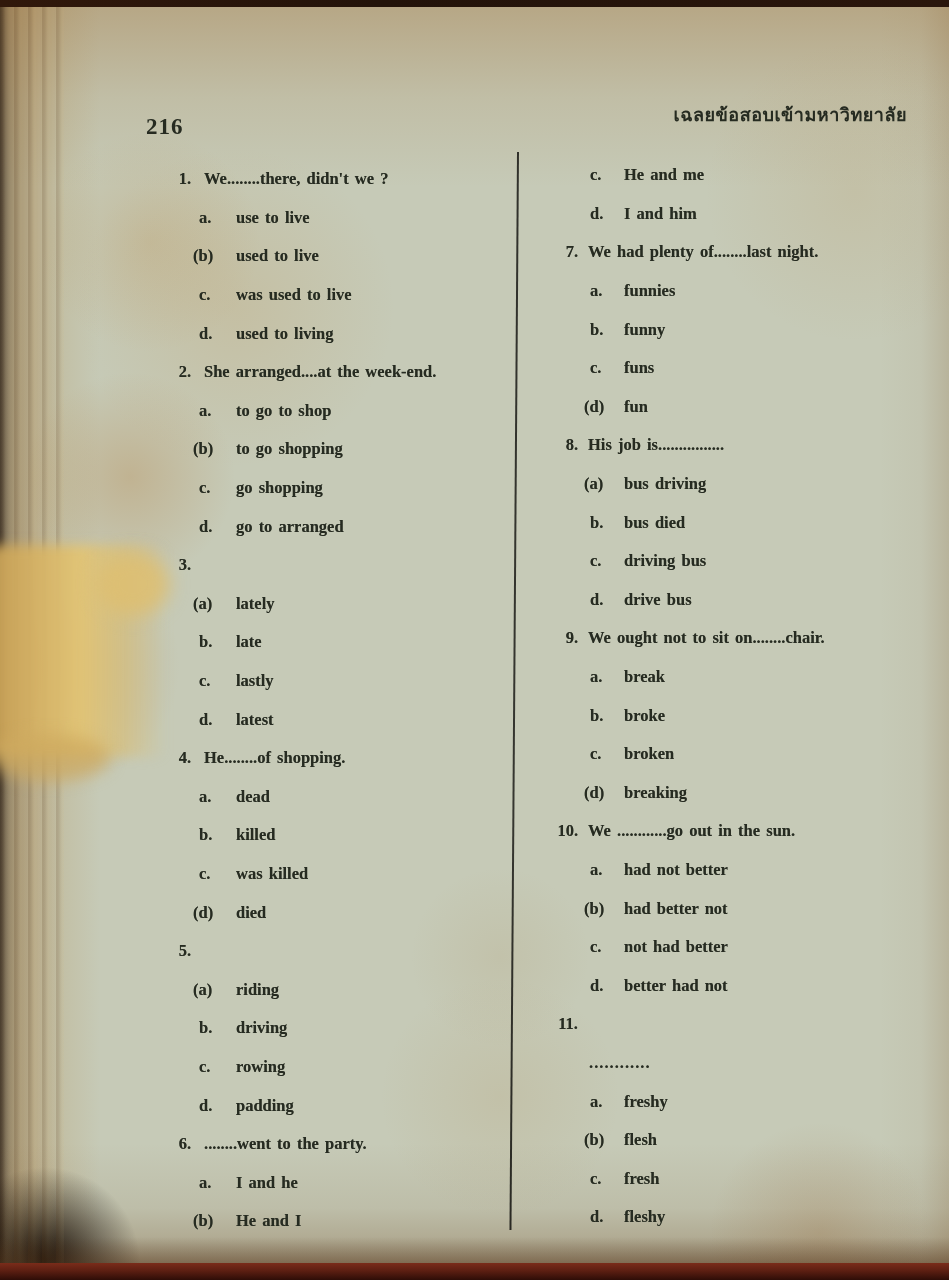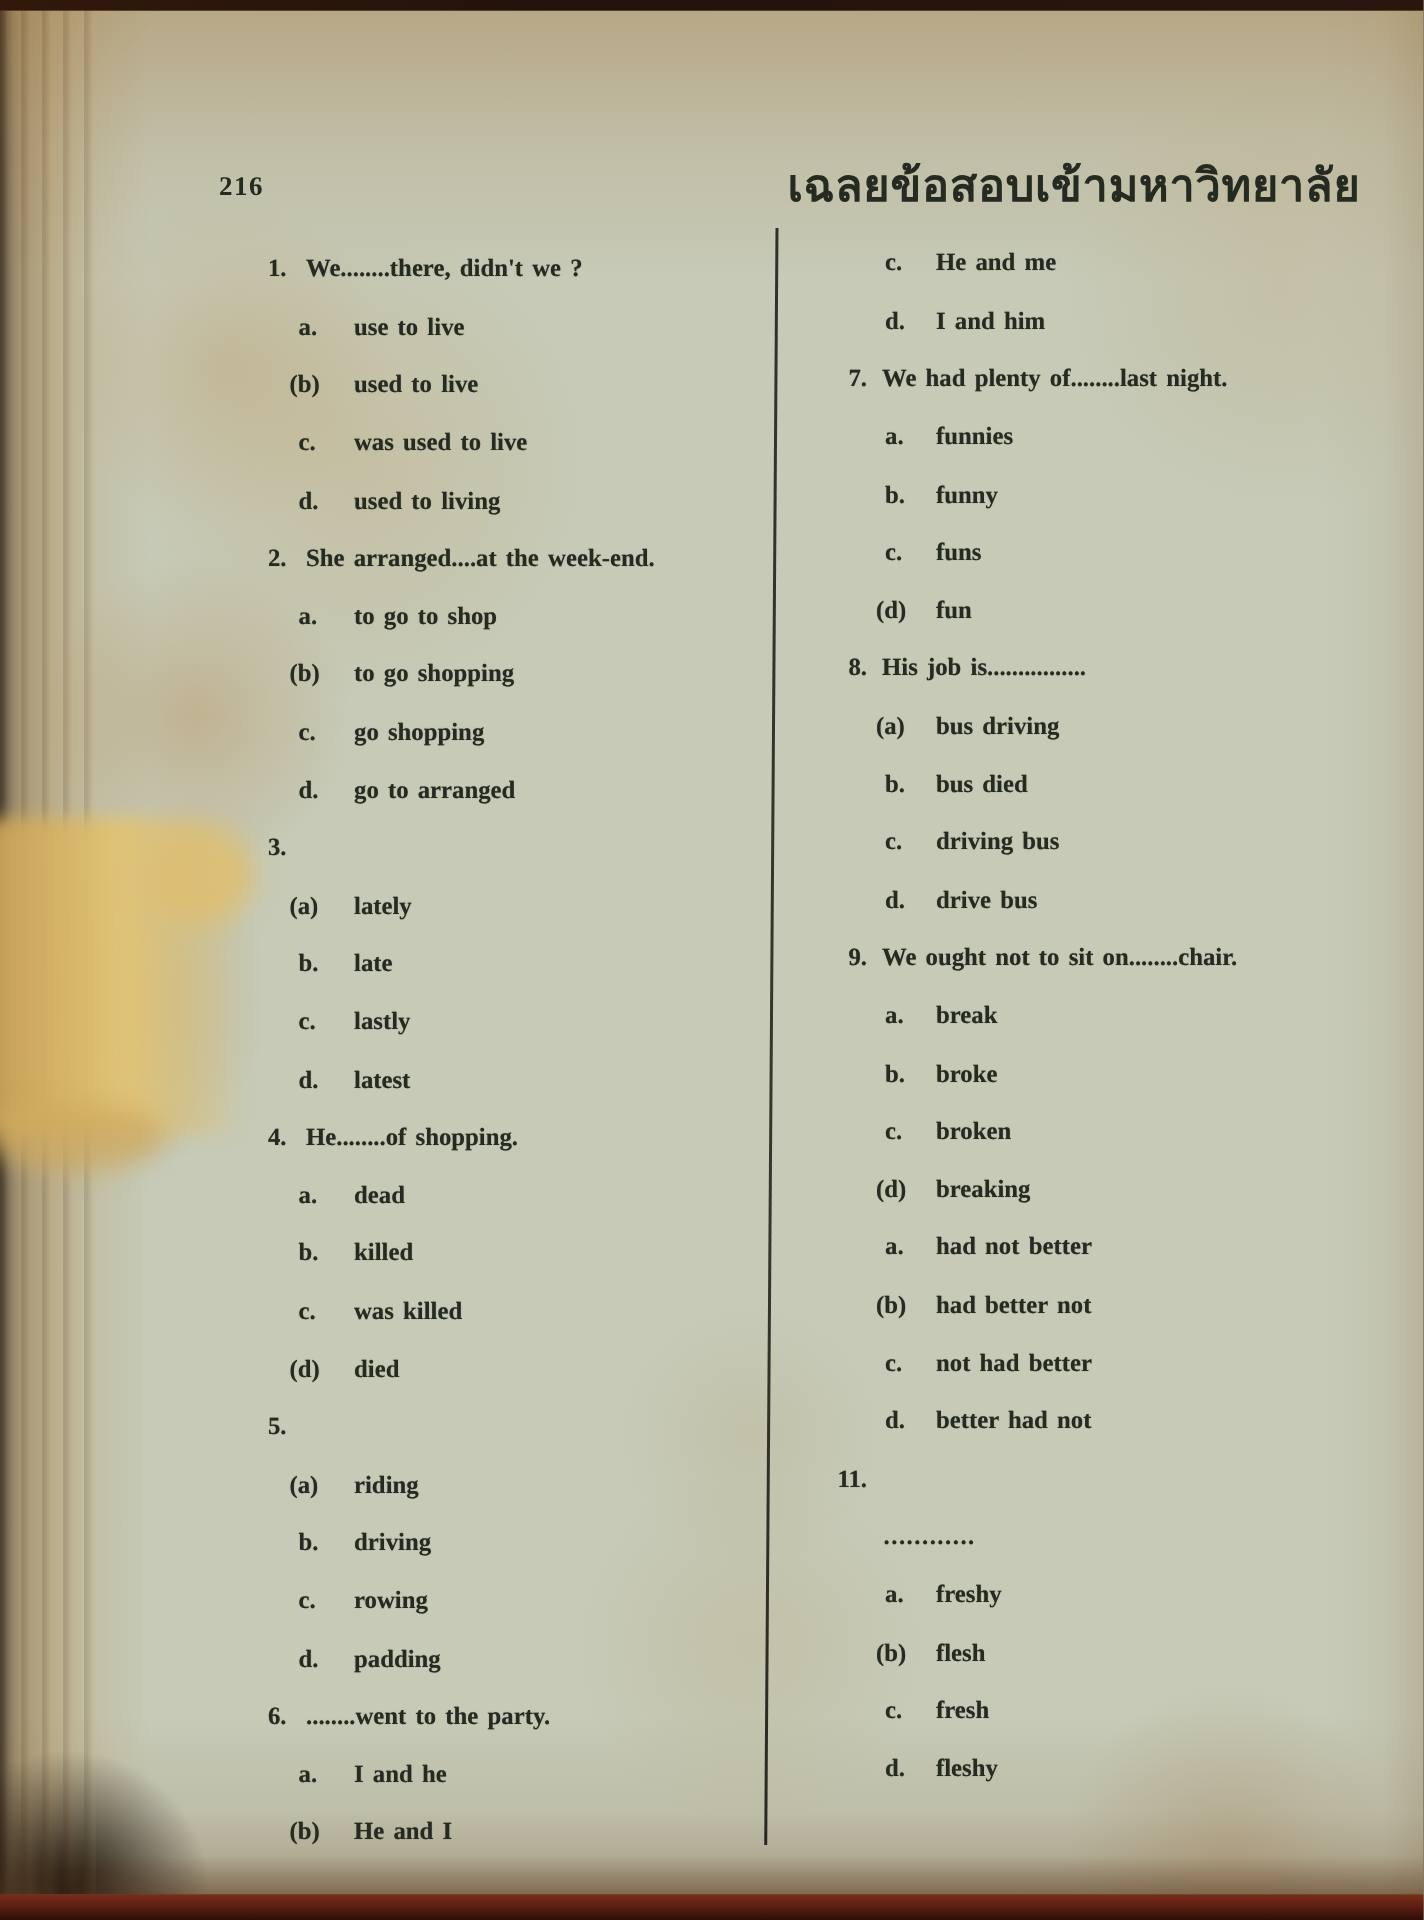"216" .page-number { font-size: 18px -> 23px }
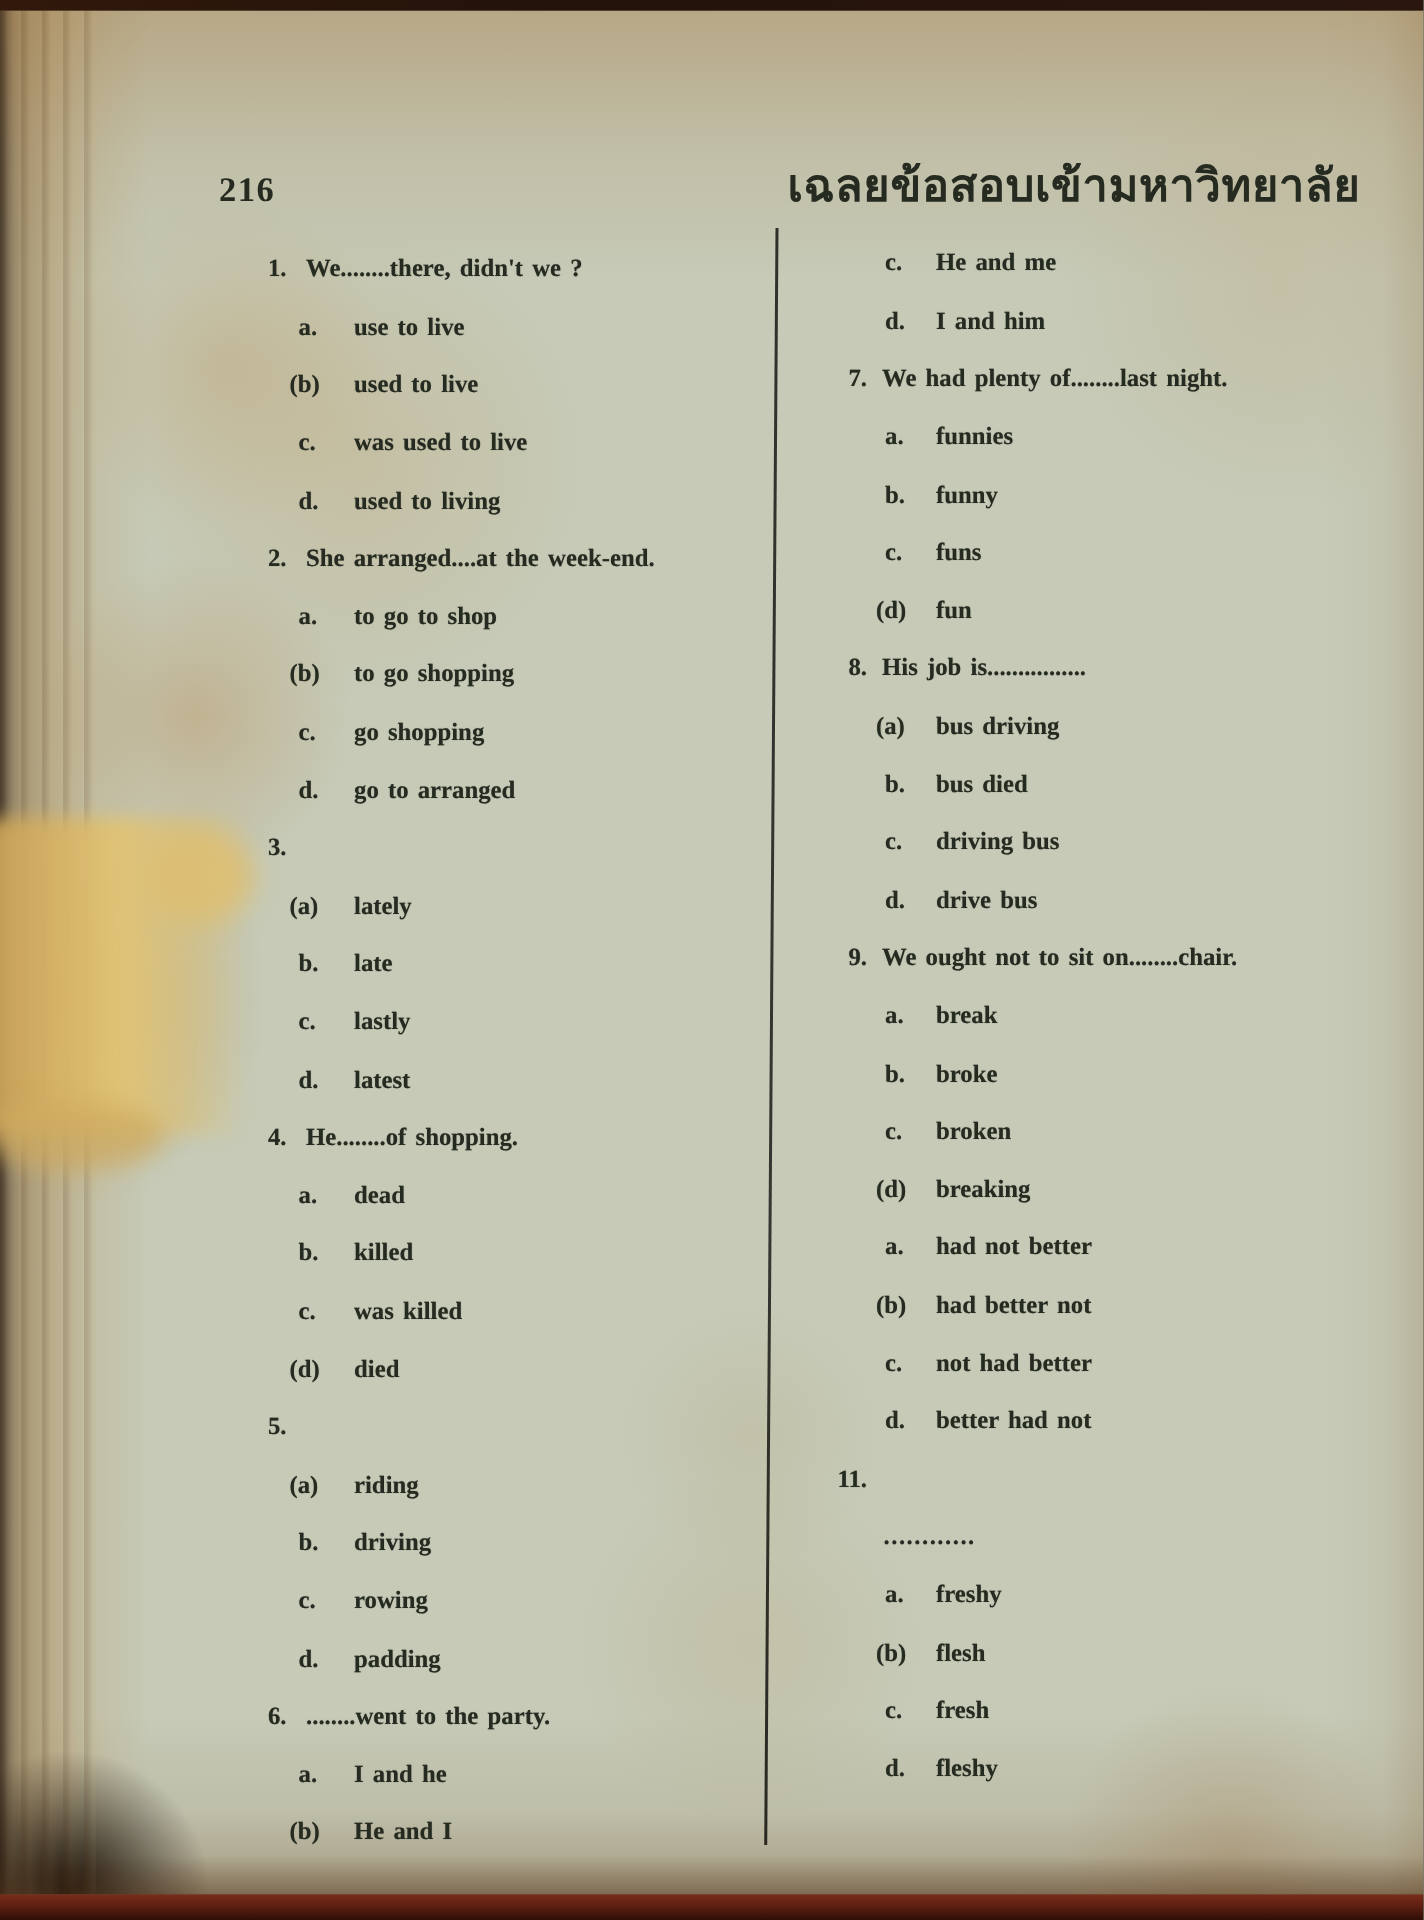"เฉลยข้อสอบเข้ามหาวิทยาลัย" .thai-header { font-size: 30px -> 18px }
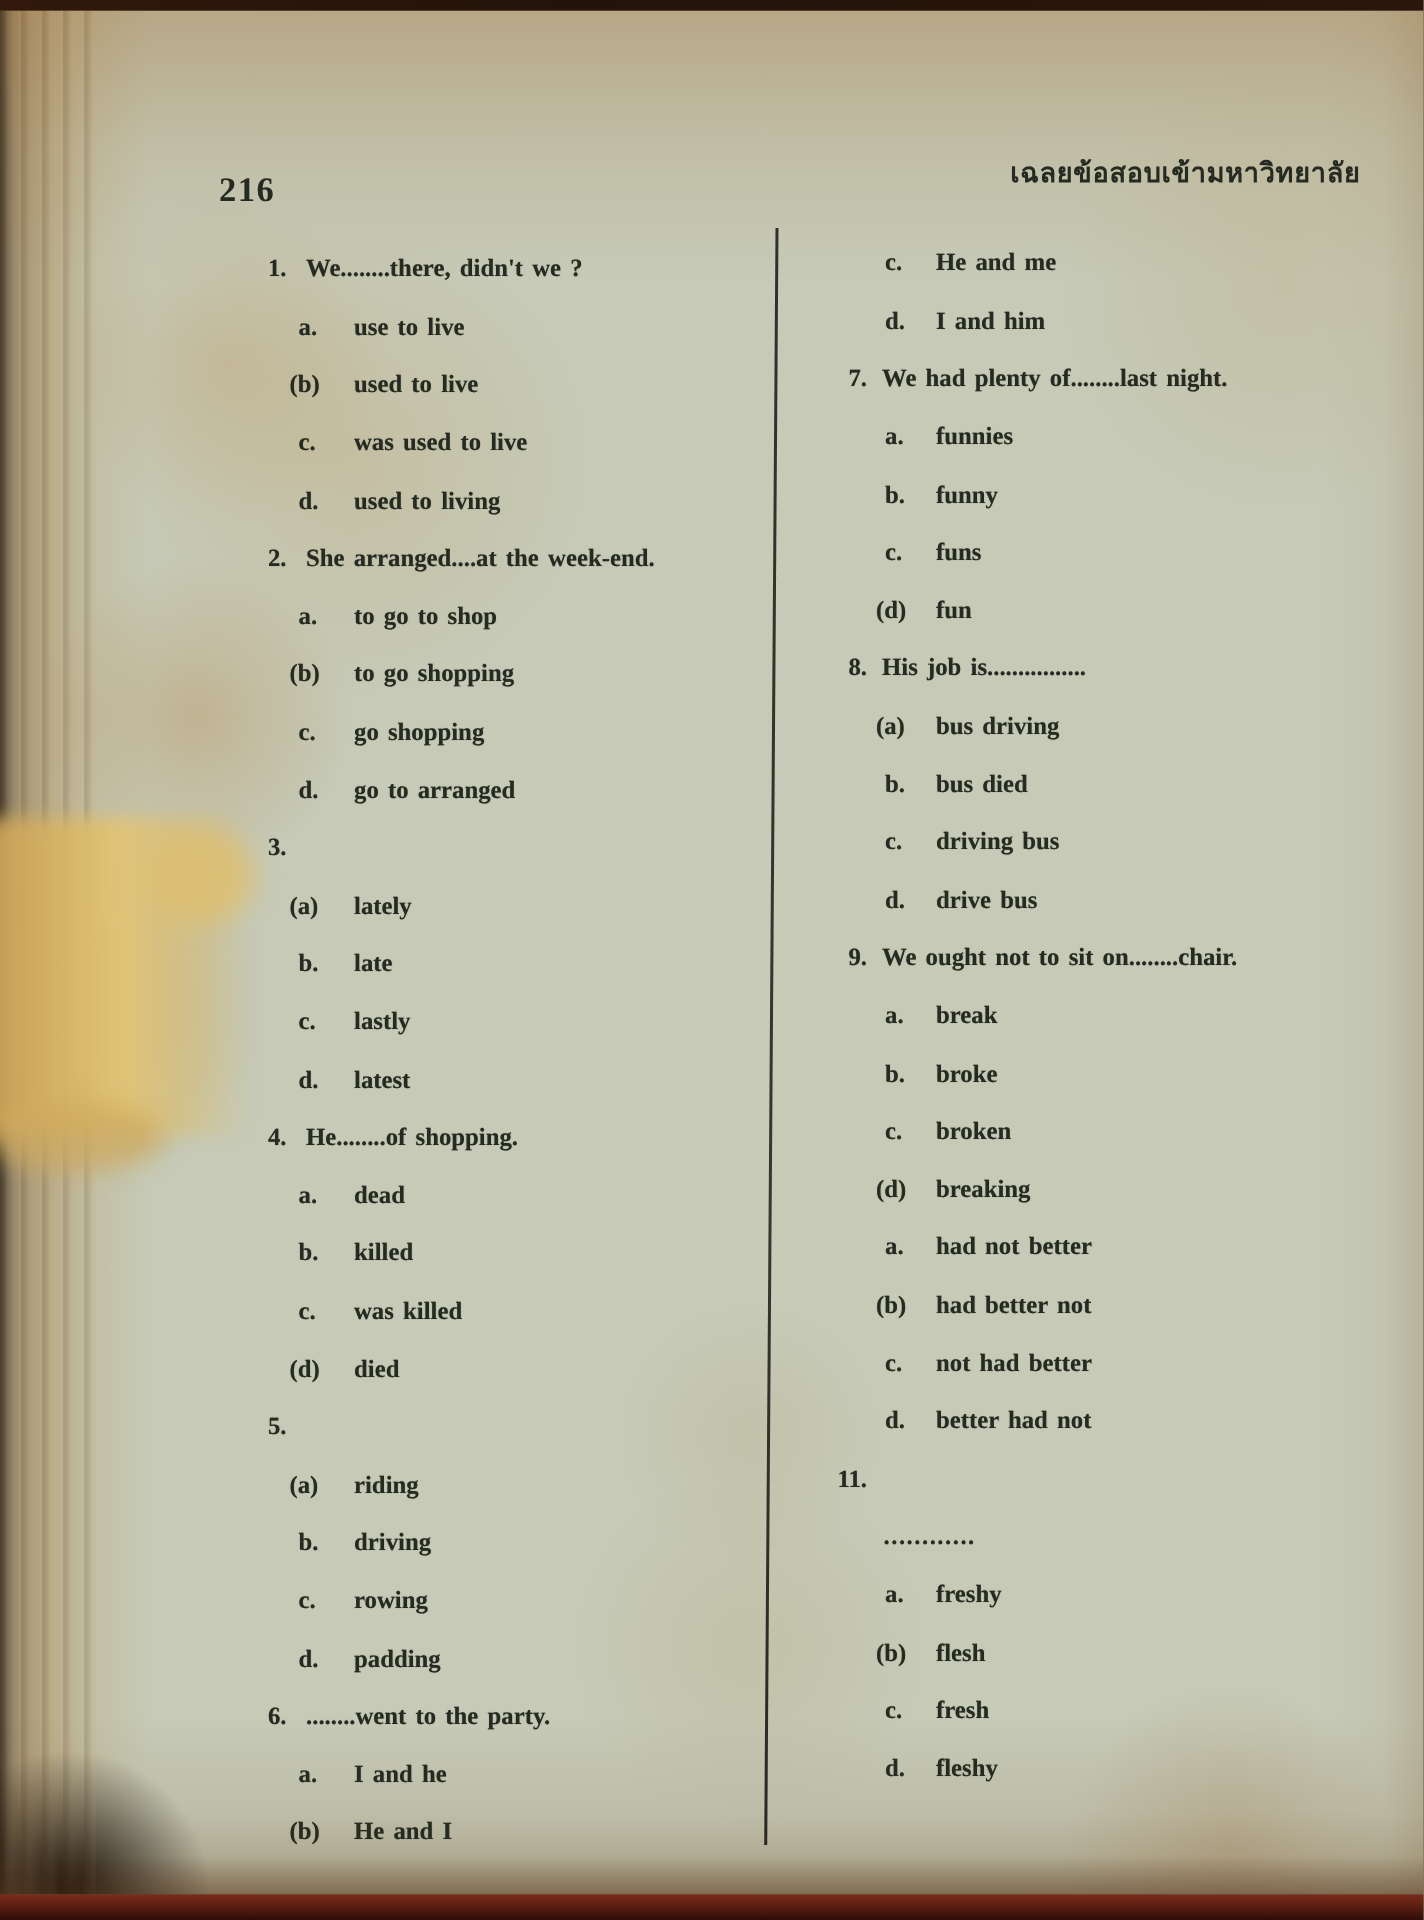"10." div.row { html: none -> <div> <span>10.</span> <span>We ............go out in the sun.</span> </div> }
